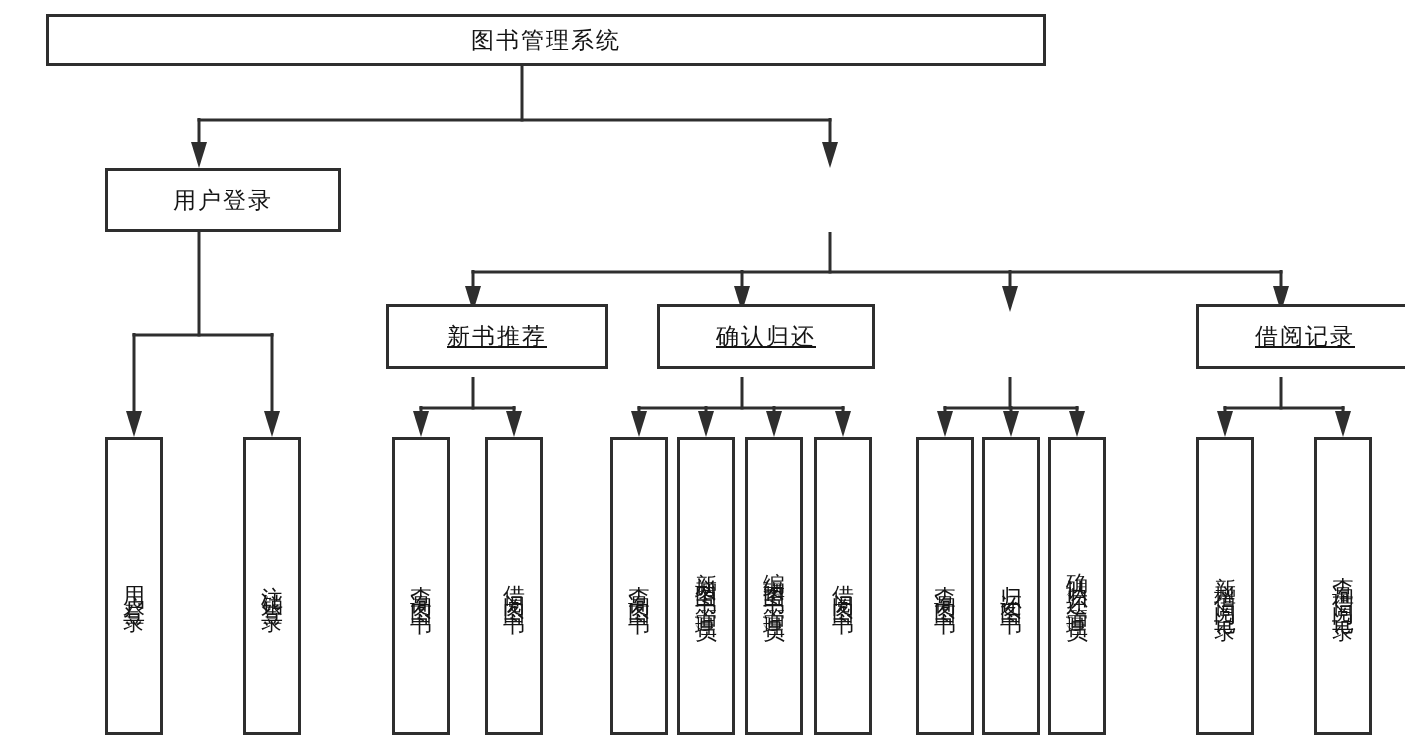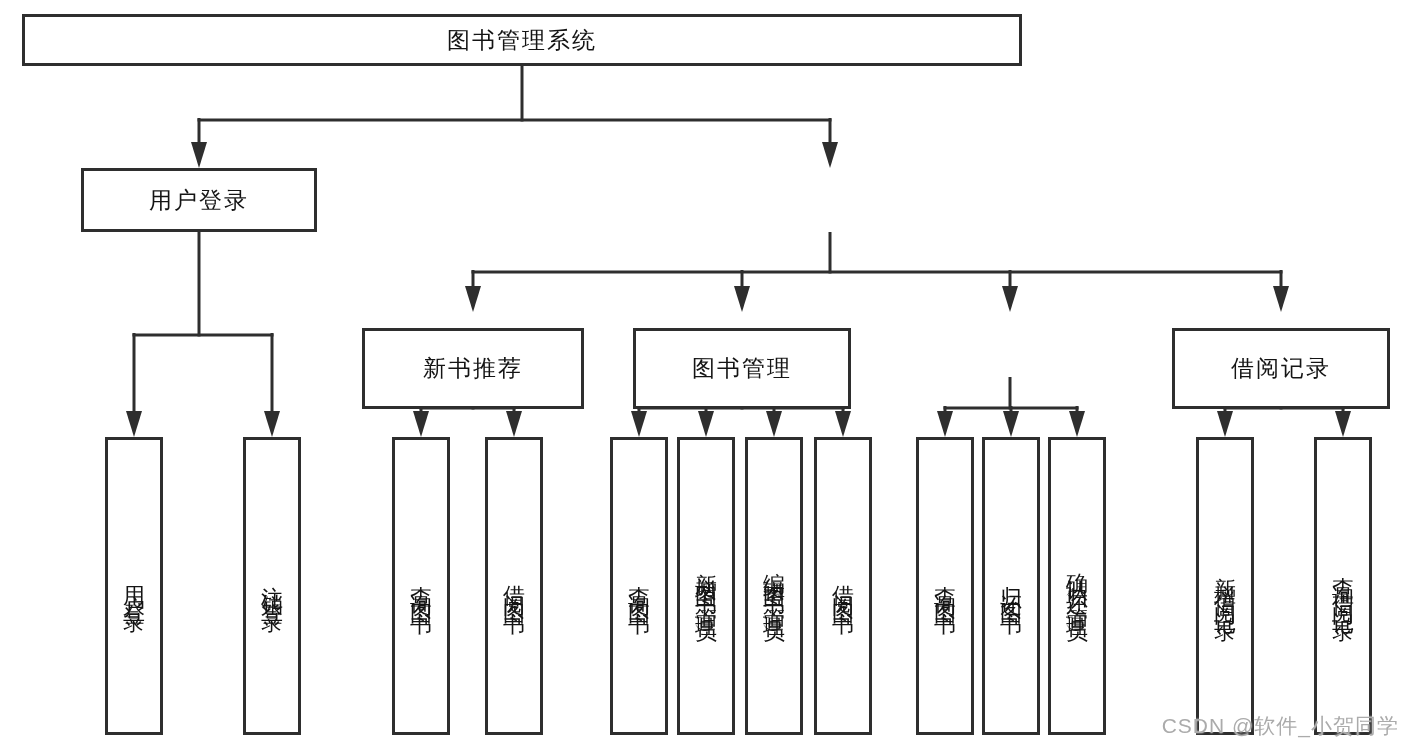"图书管理系统" .hbox { margin-left: none -> 24px }
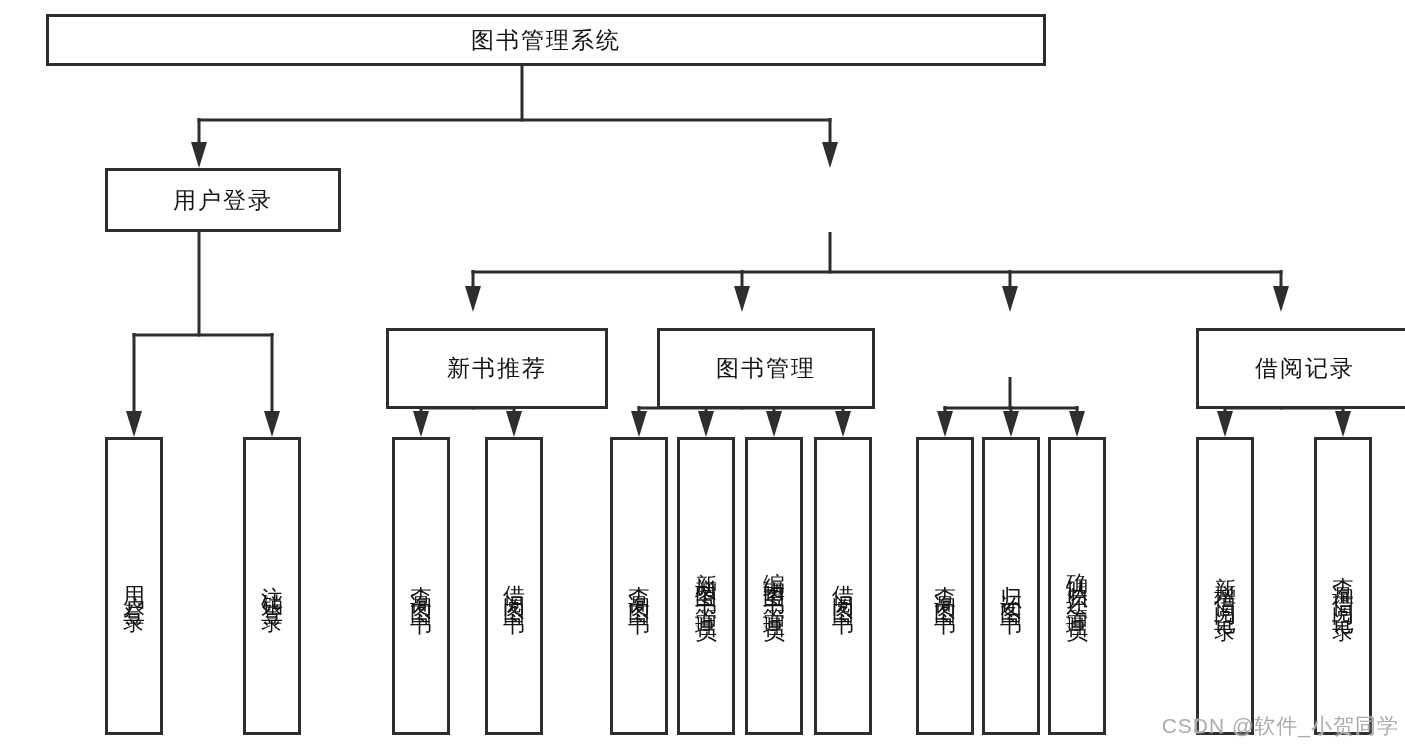"新书推荐" .lvl3 { height: 81px -> 65px; text-decoration: none -> underline; top: 328px -> 304px }
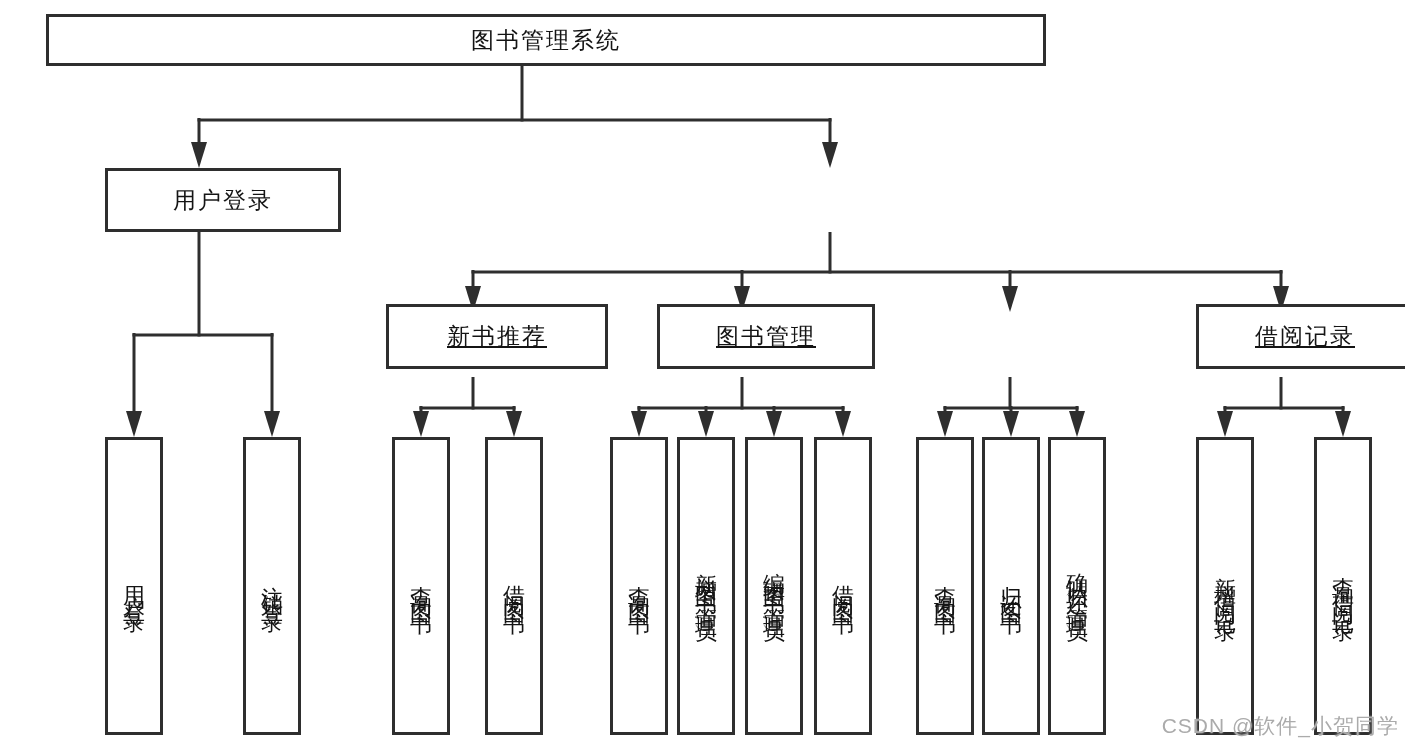"图书管理" span { text: 图书管理 -> 确认归还 }
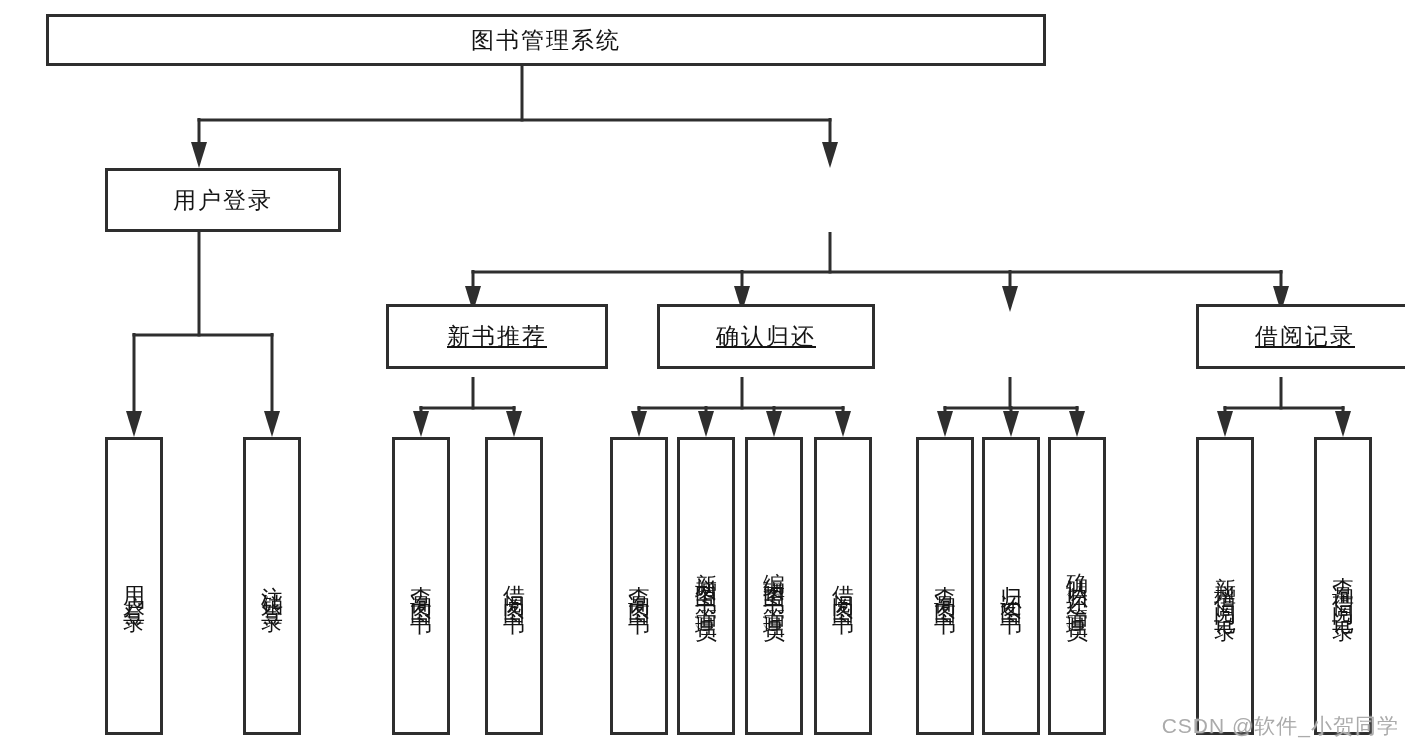"CSDN @软件_小贺同学" div { html: <div>CSDN @软件_小贺同学</div> -> none }
